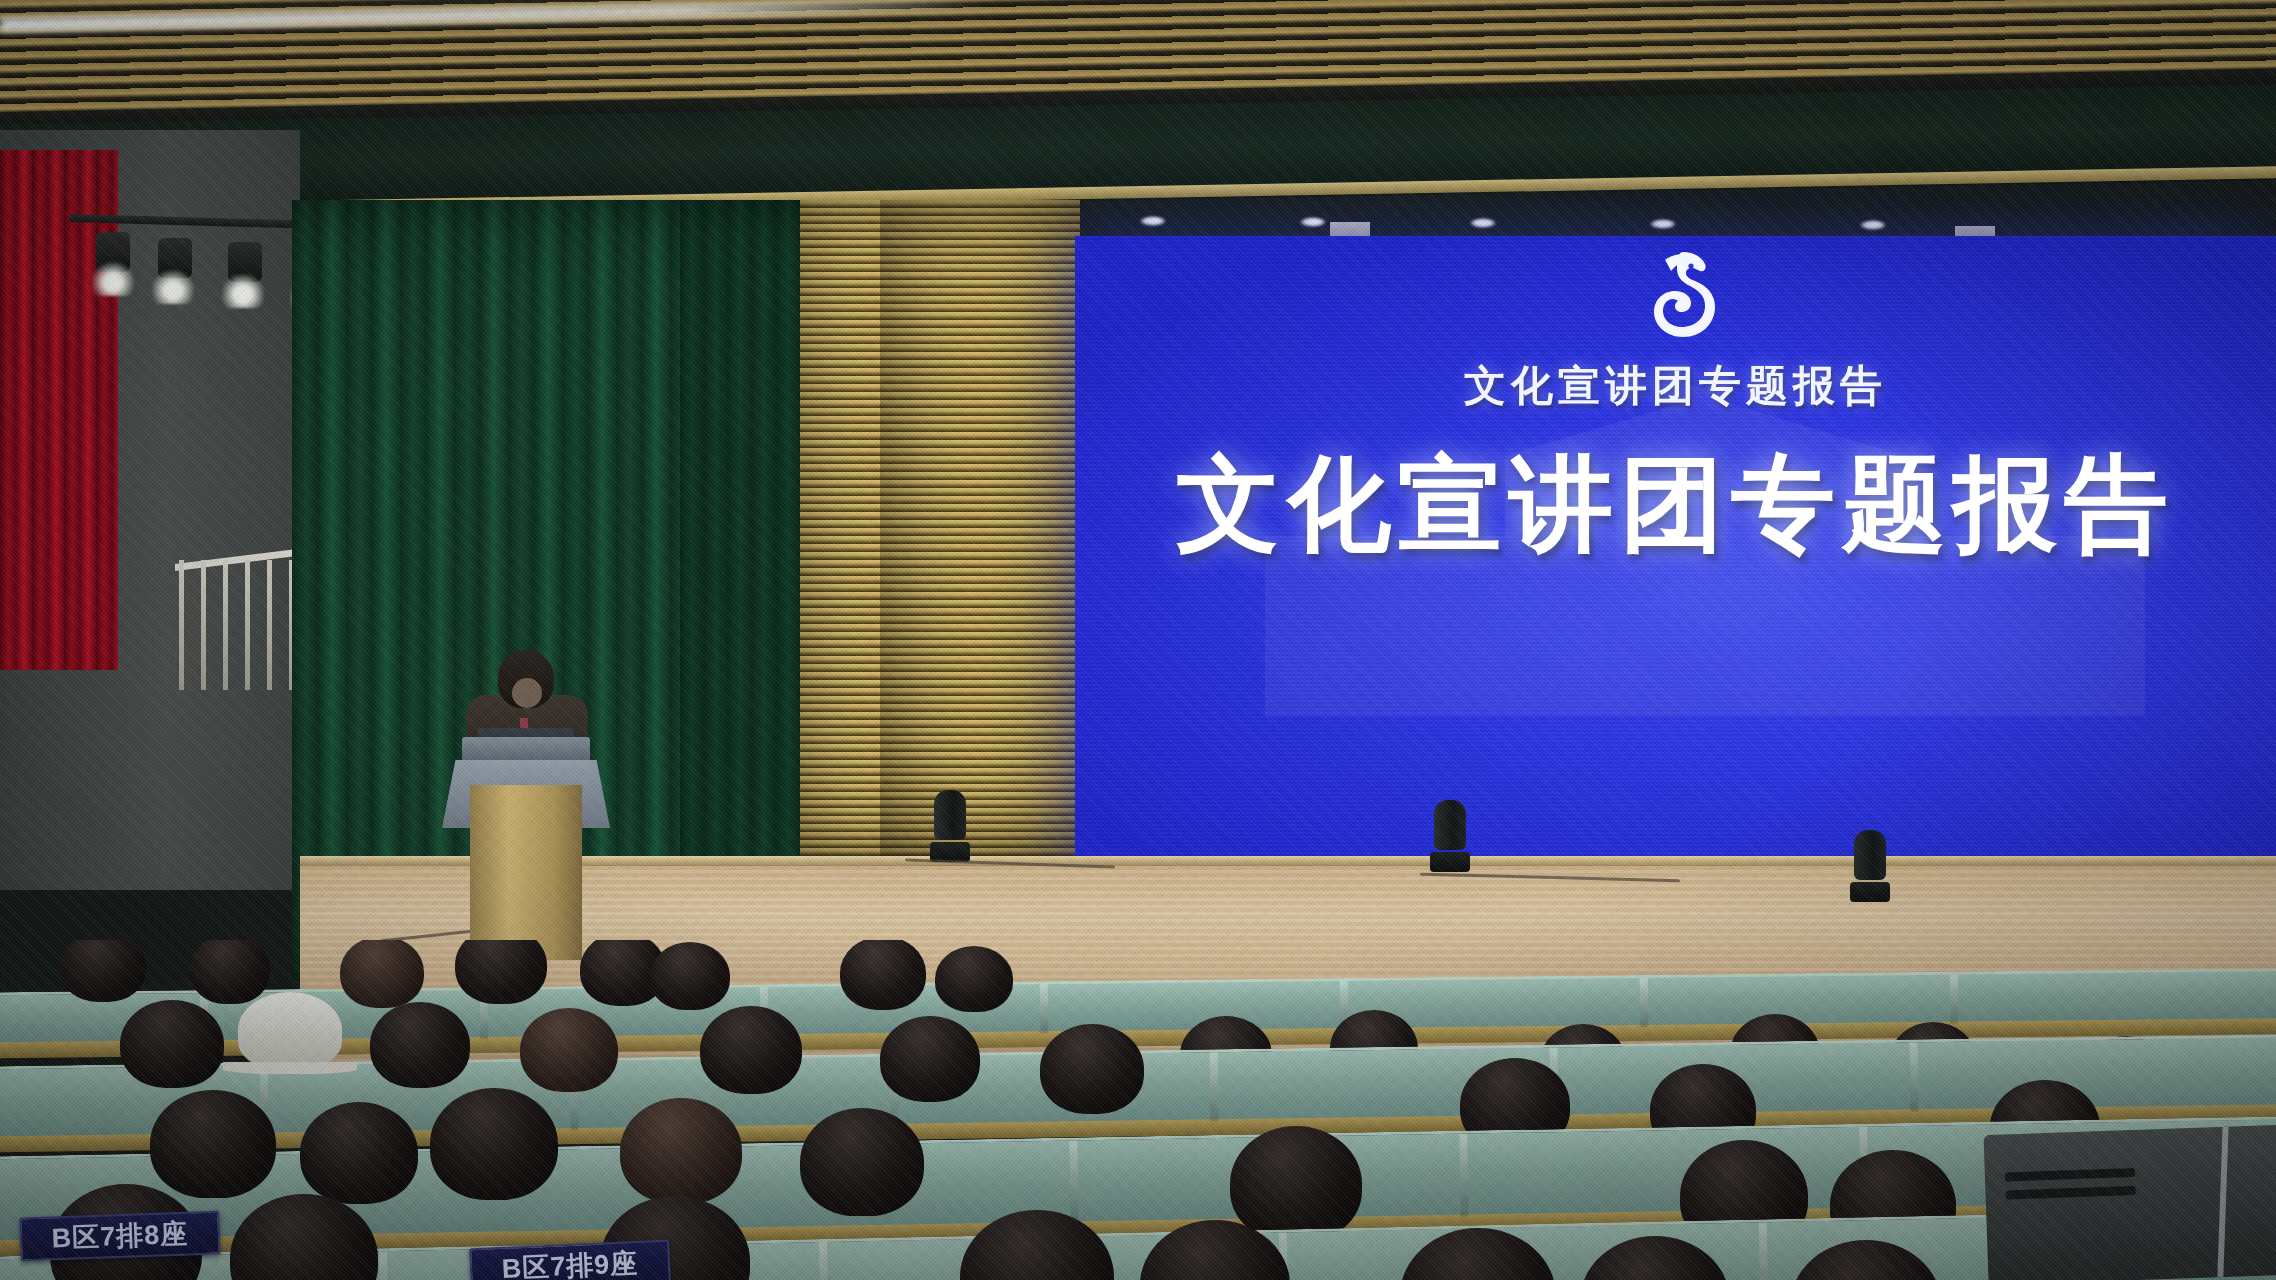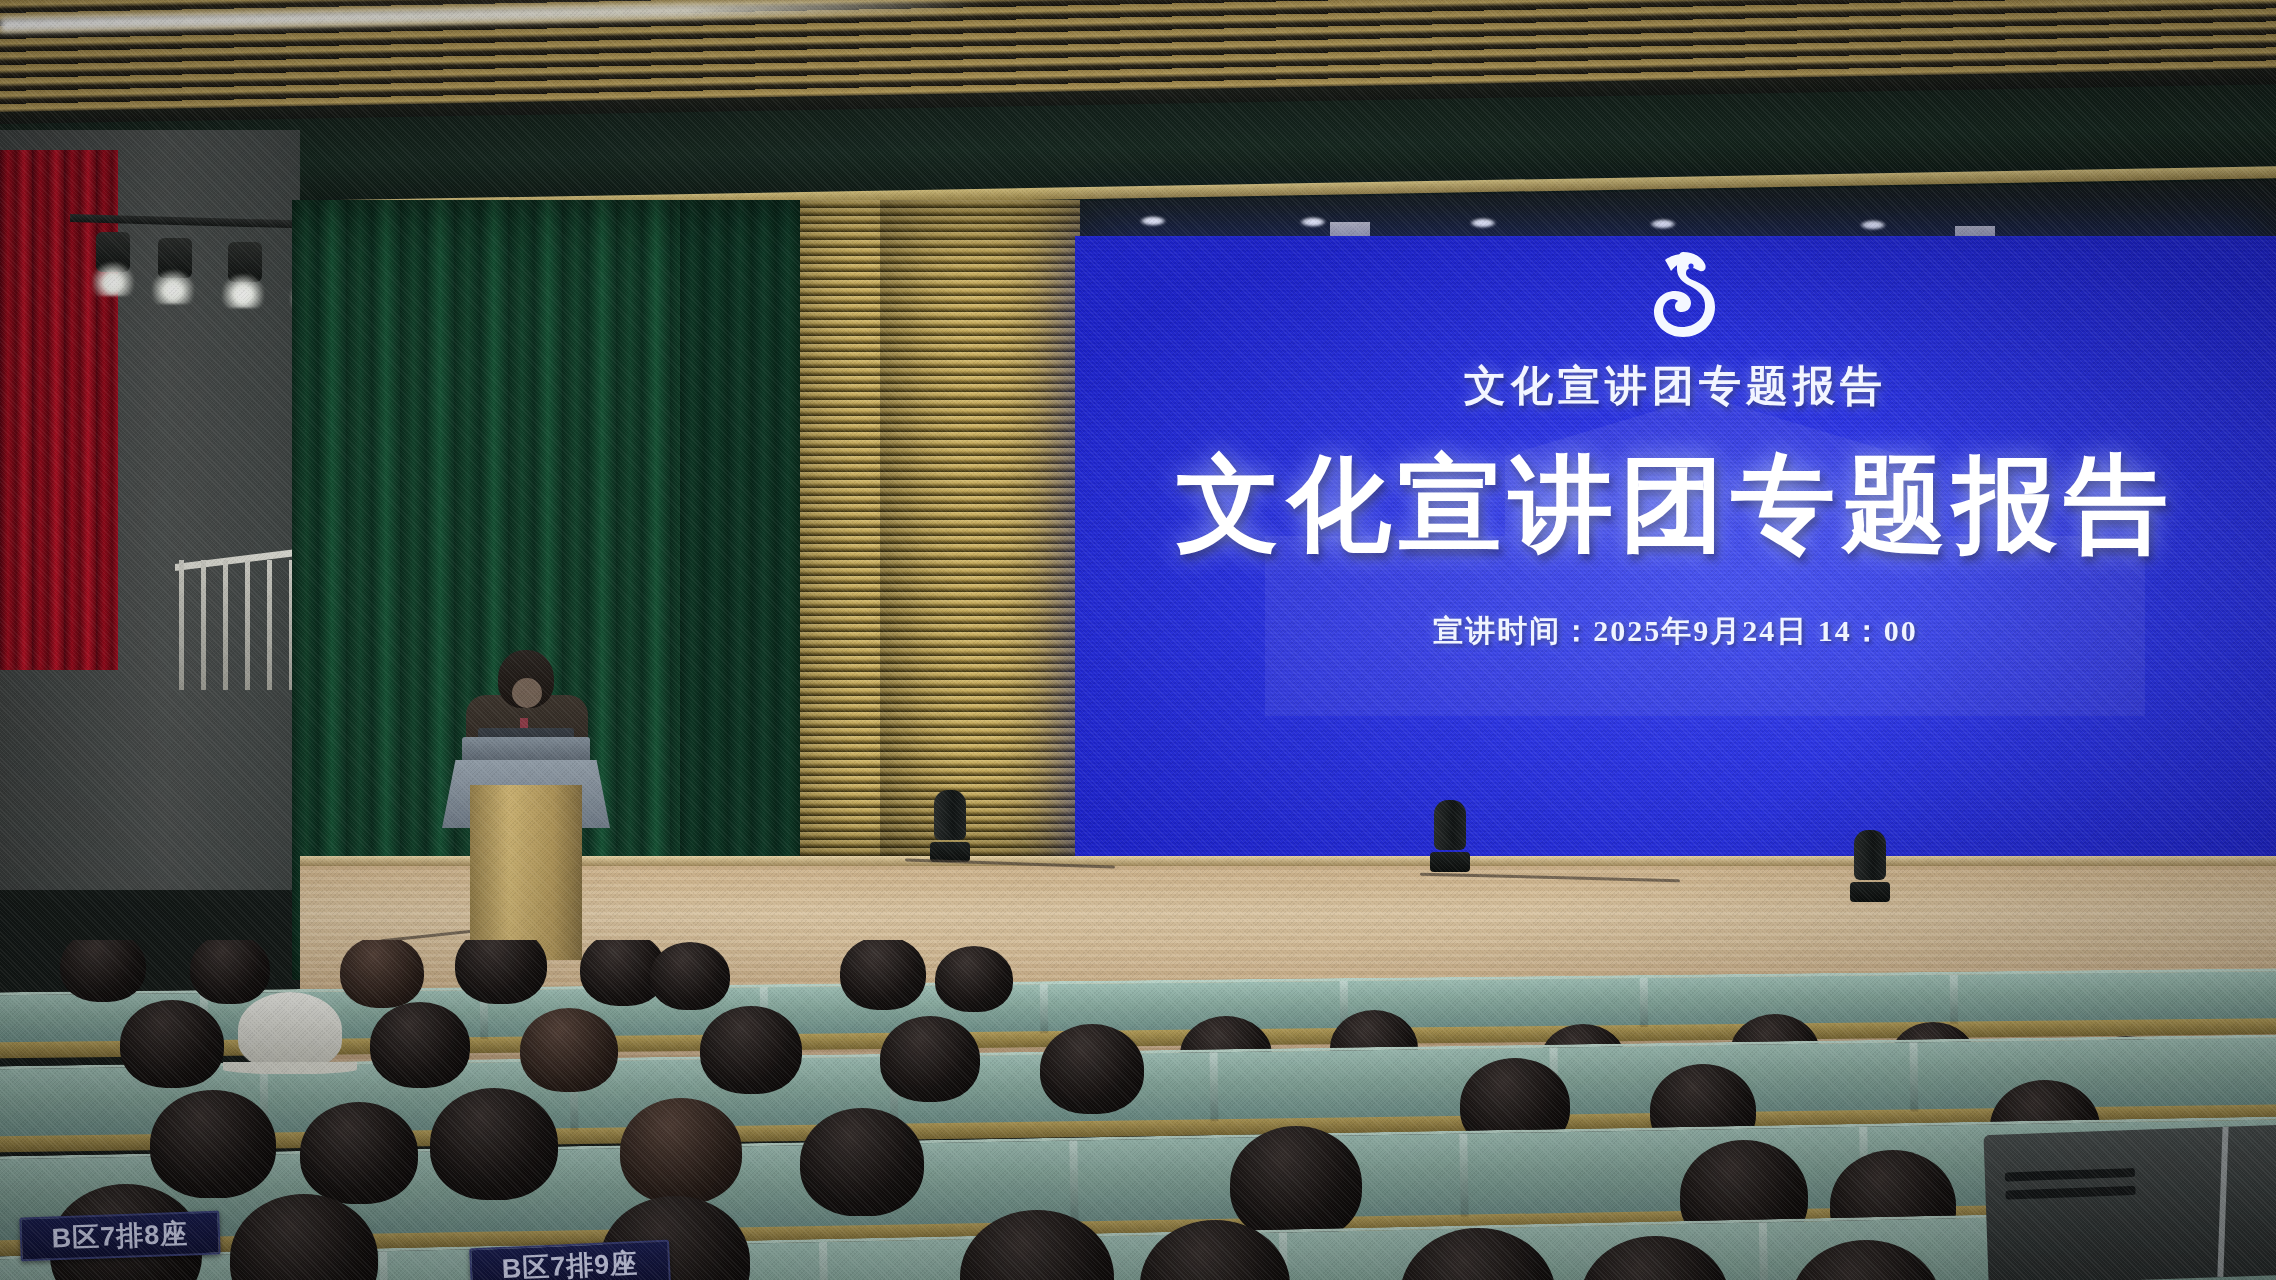"宣讲时间：2025年9月24日 14：00" div { html: <div>宣讲时间：2025年9月24日 14：00</div> -> none }
